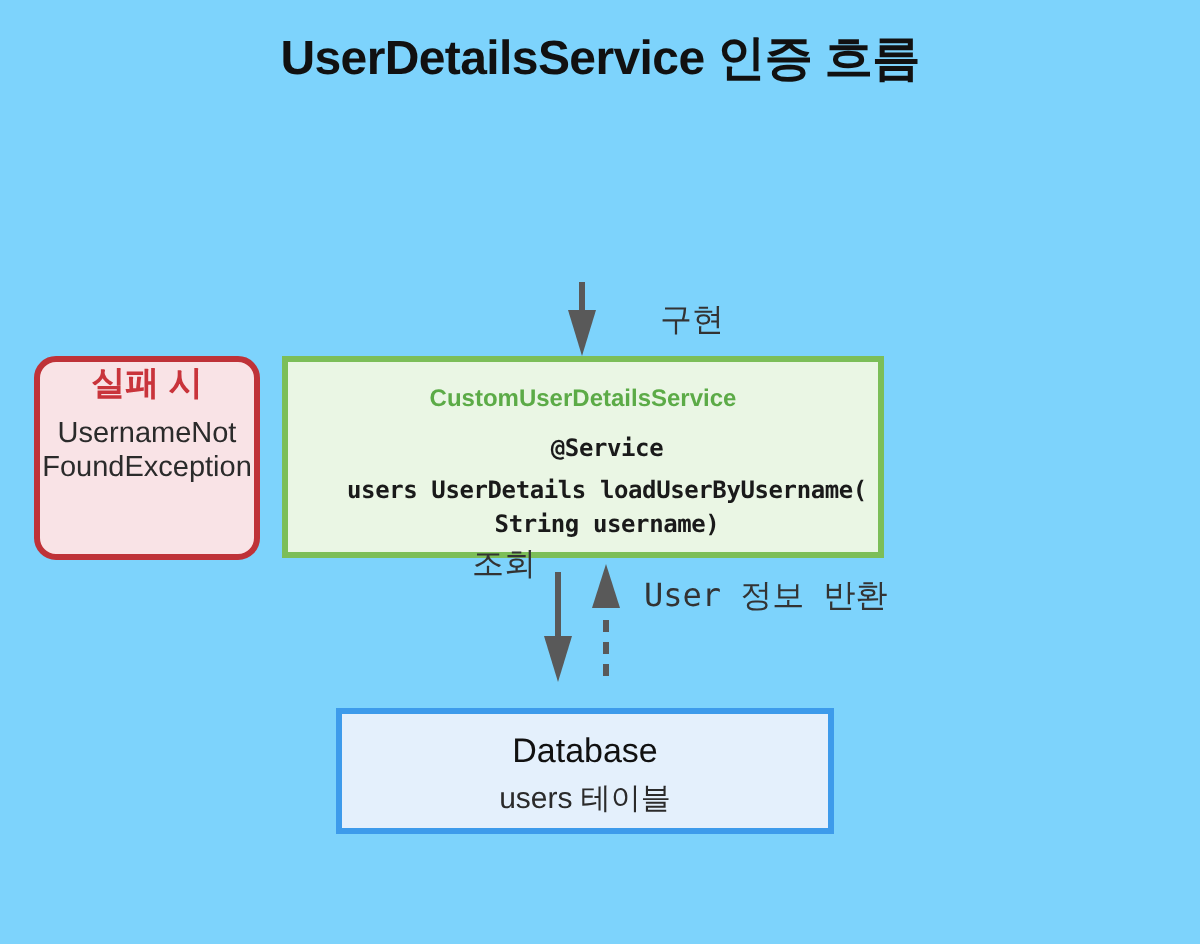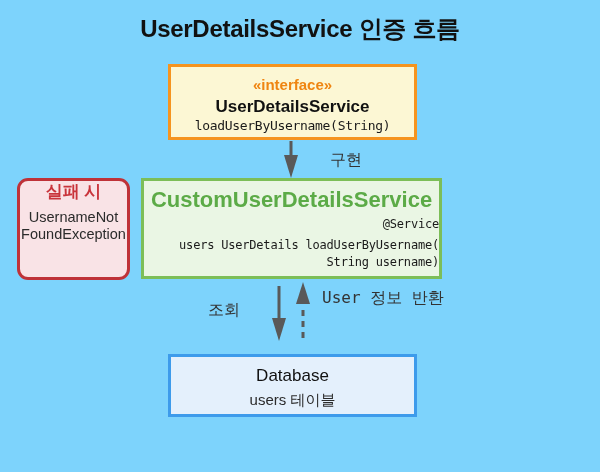"«interface»" div.box { html: <div> <div>«interface»</div> <div>UserDetailsService</div> <div>loadUserByUsername(String)</div> </div> -> none }
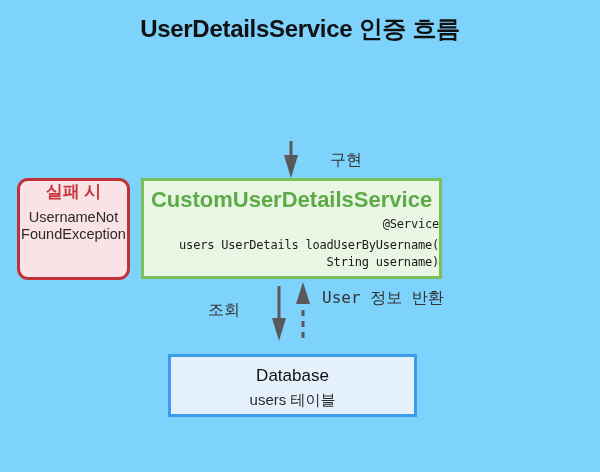"CustomUserDetailsService" .service-name { font-size: 22px -> 12px }
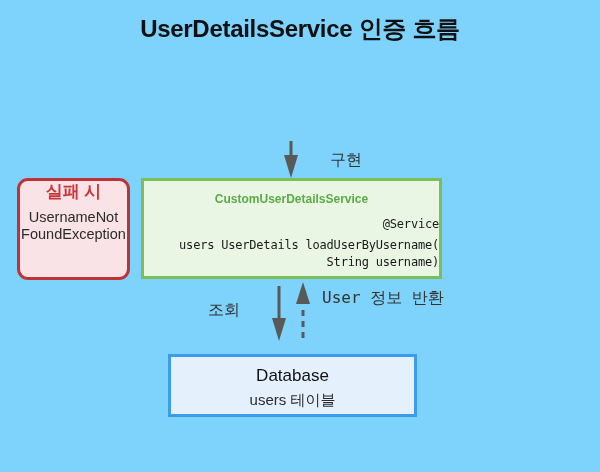"@Service" .service-code { font-weight: none -> bold; text-align: right -> center }
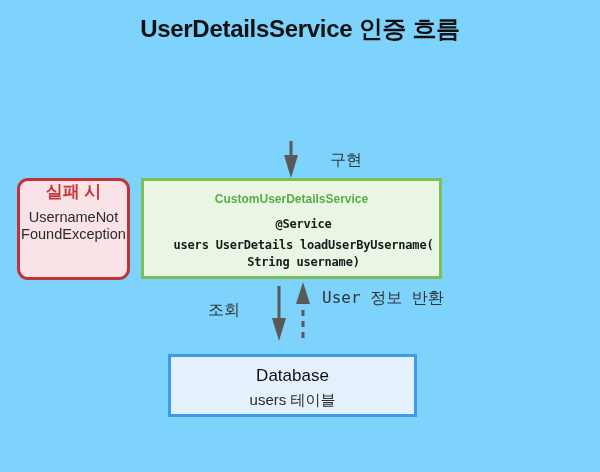"조회" .label-query { text-align: left -> right; top: 300px -> 272px }
